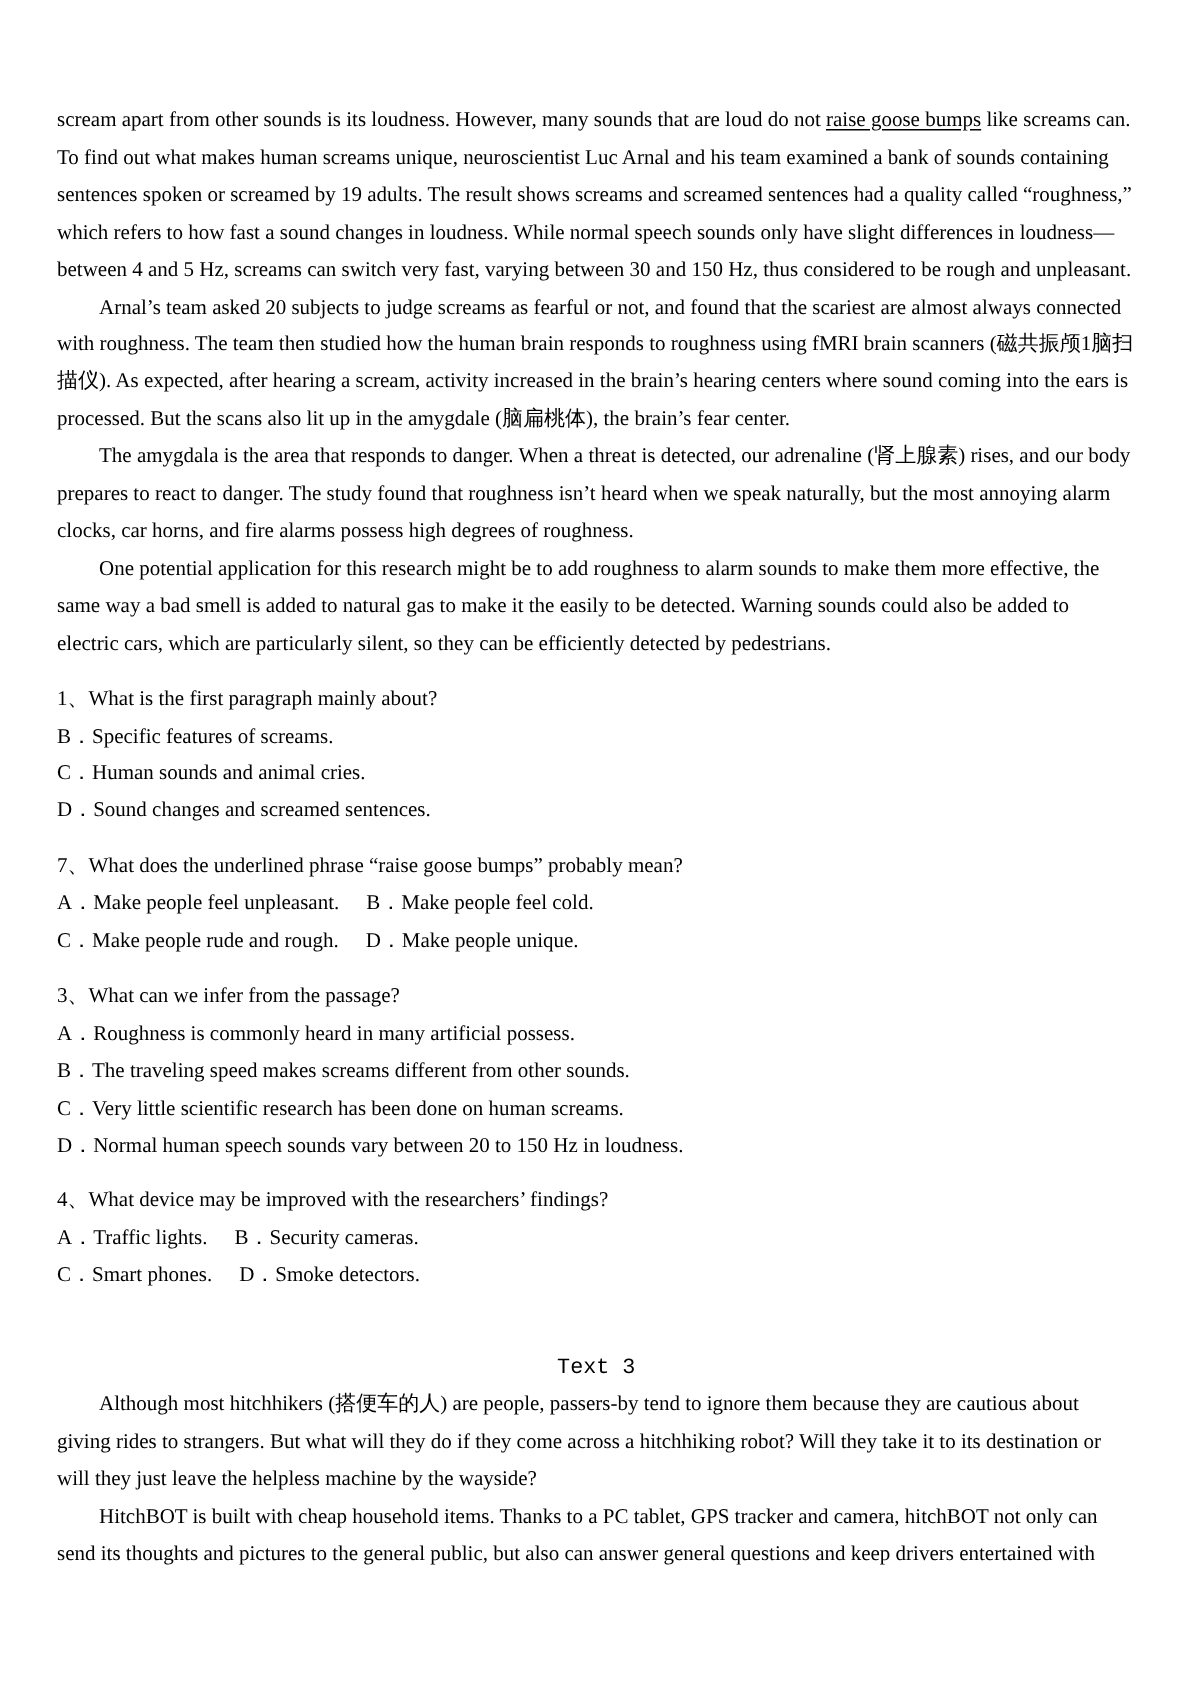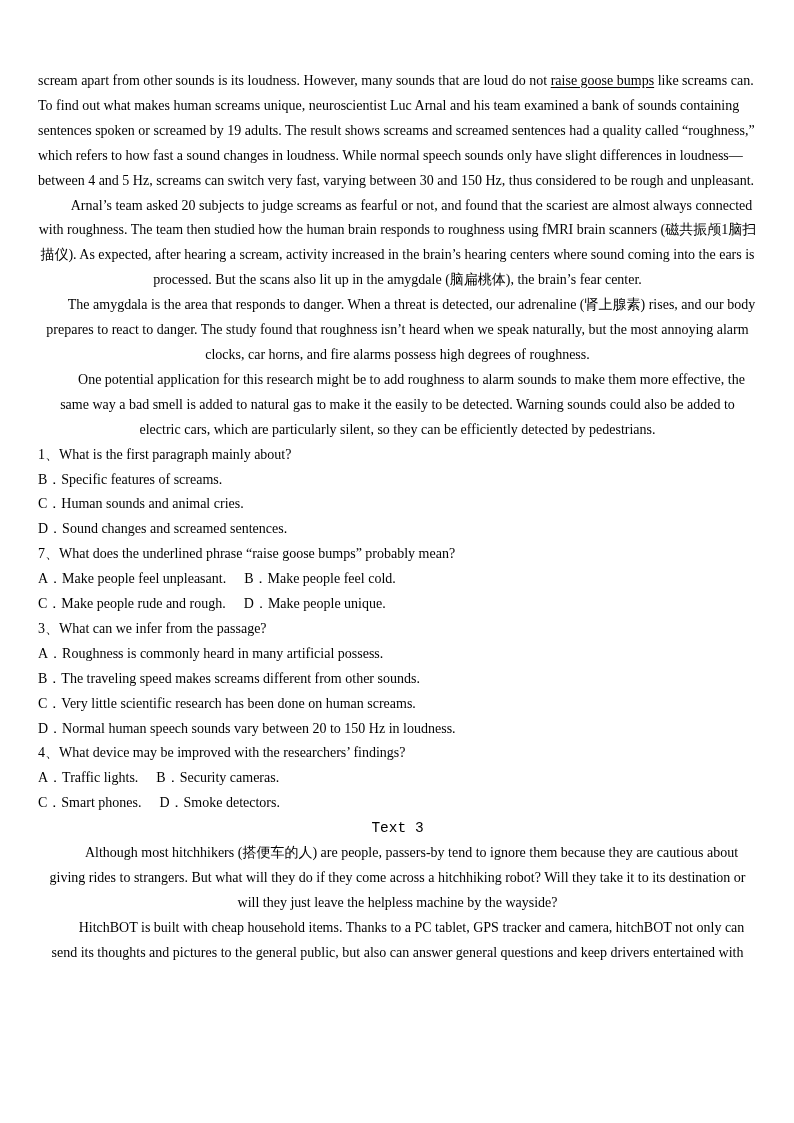"Arnal’s team asked 20 subjects" .indent { text-align: center -> none }
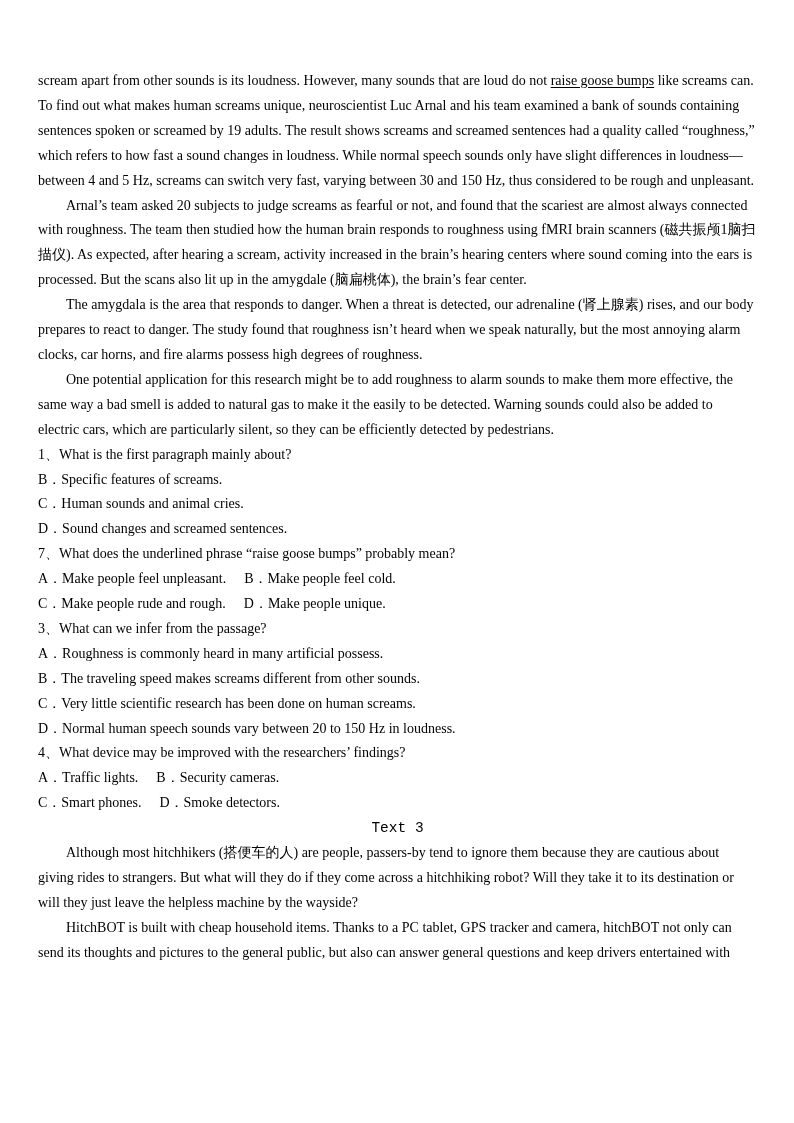"1、What is the first paragraph" .q-stem { margin-top: none -> 12px }
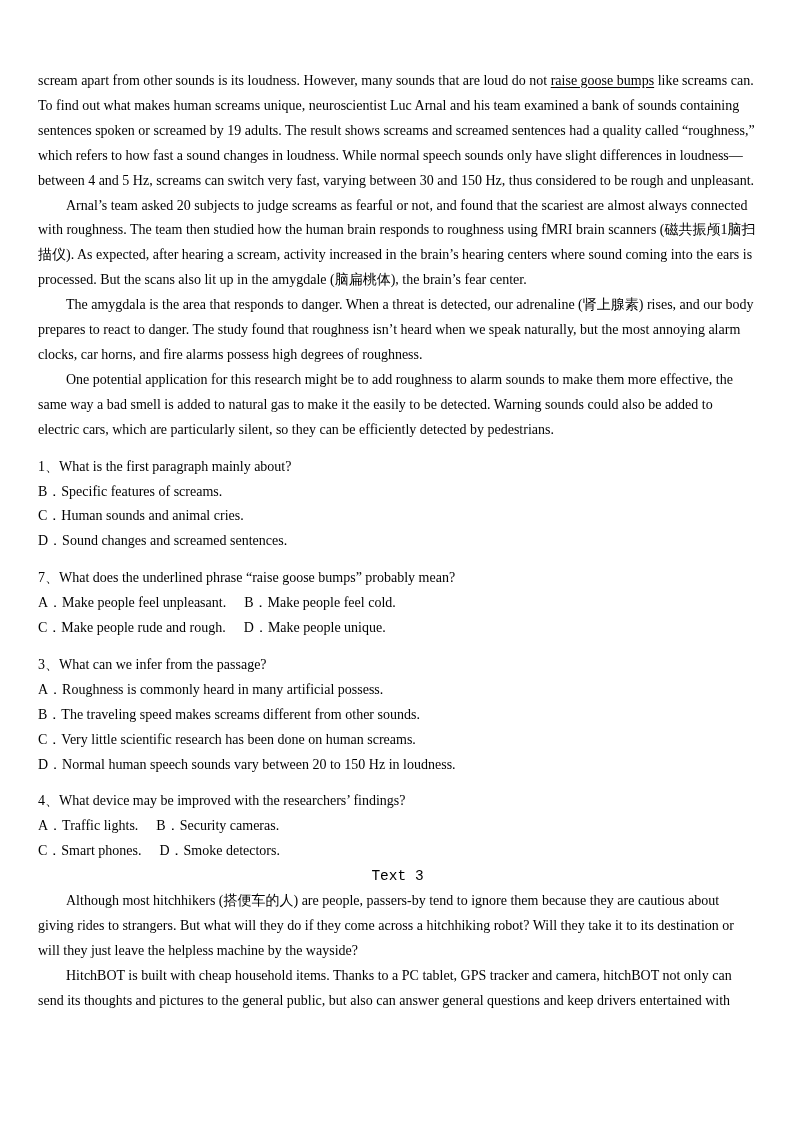"Text 3" .text3-heading { margin-top: none -> 36px }
